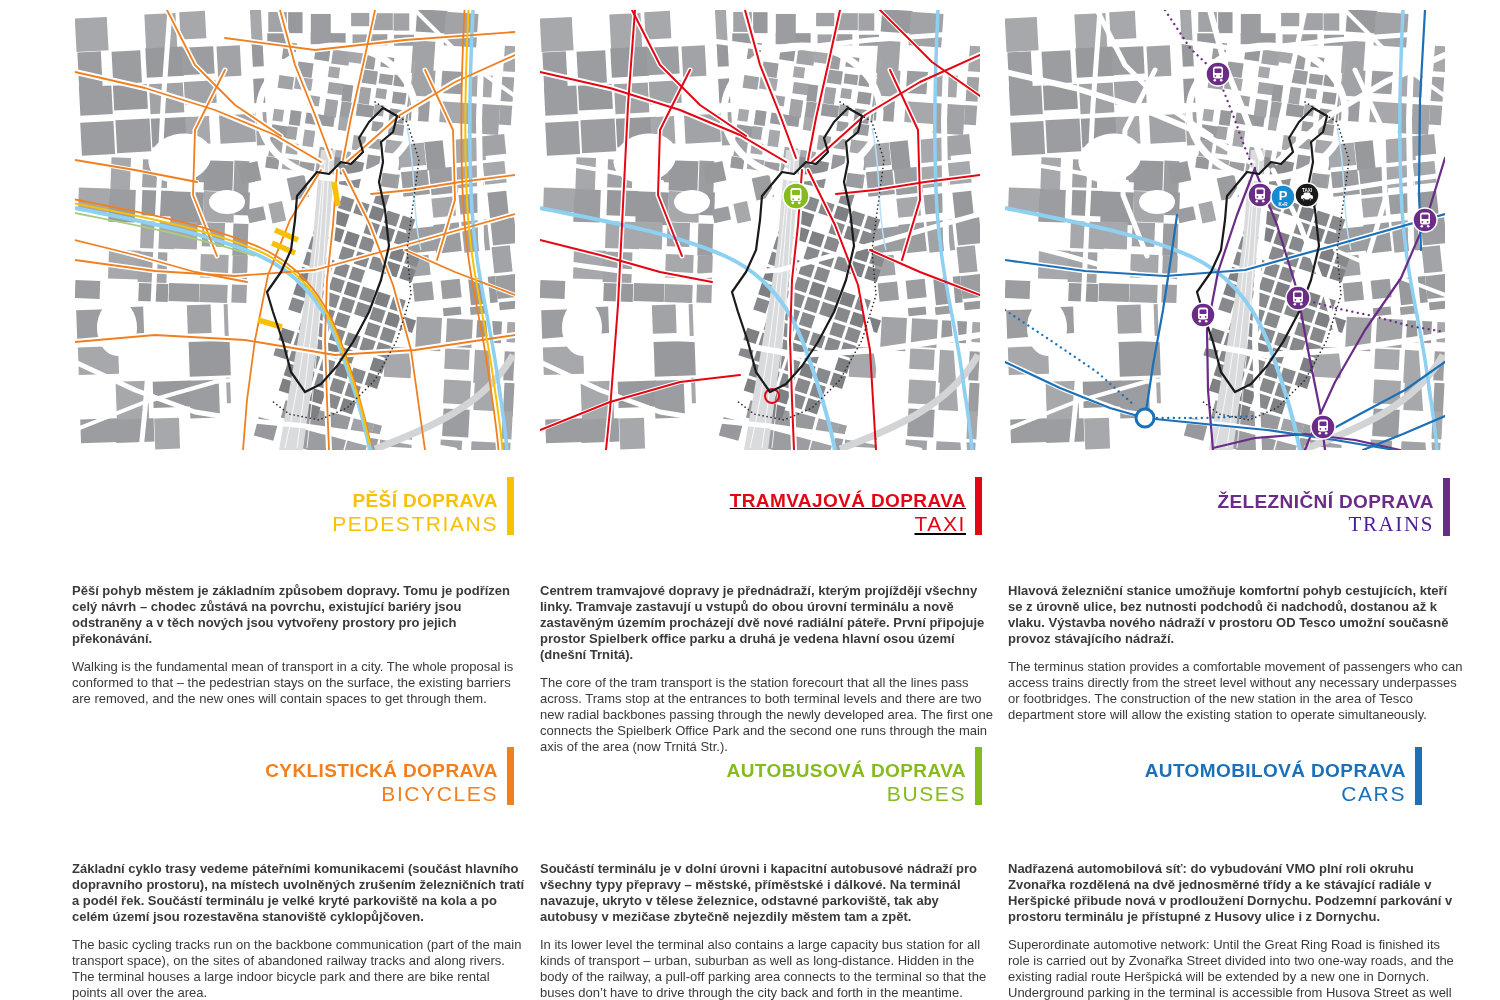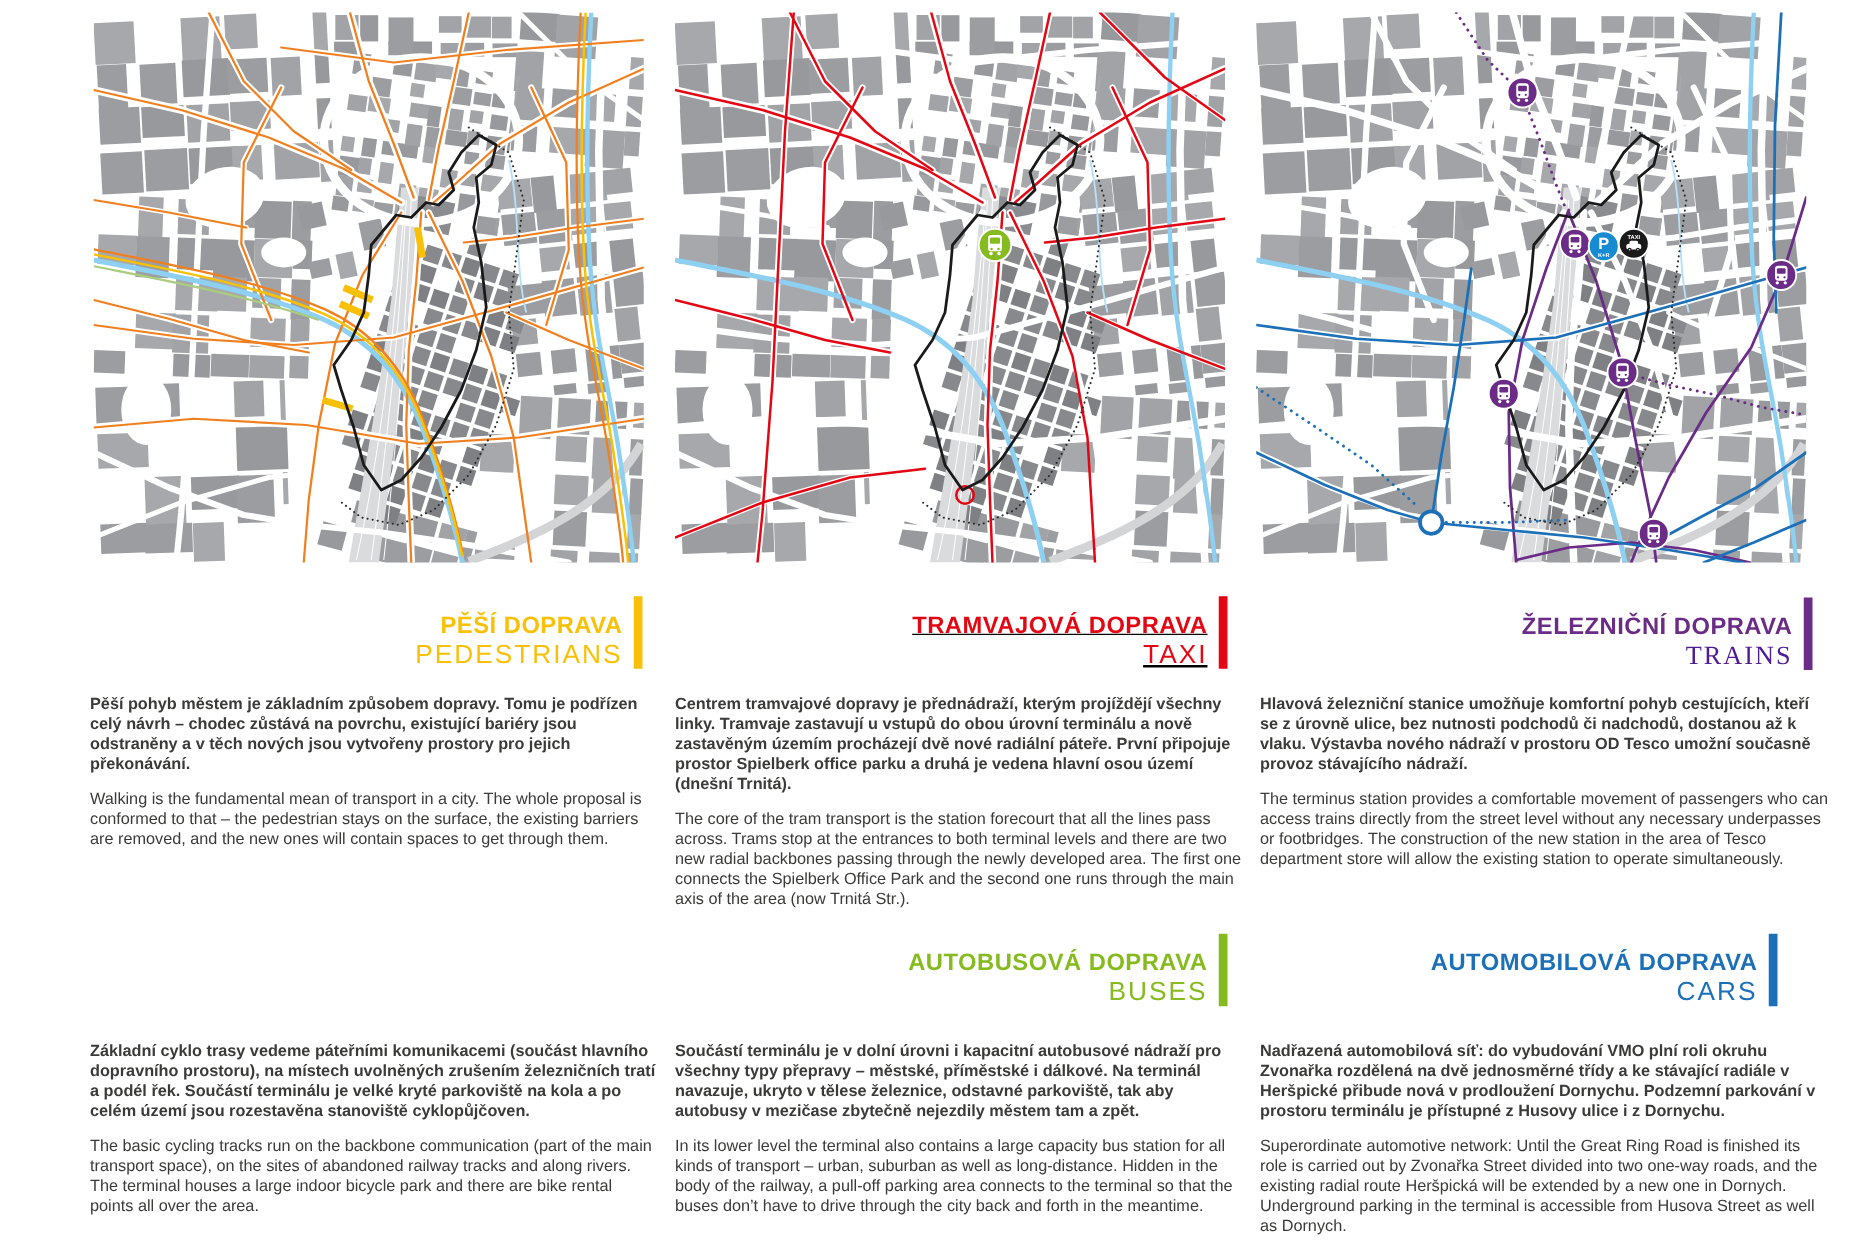"Pěší pohyb městem je základním" .sec-body .cs { margin-top: none -> 28px }
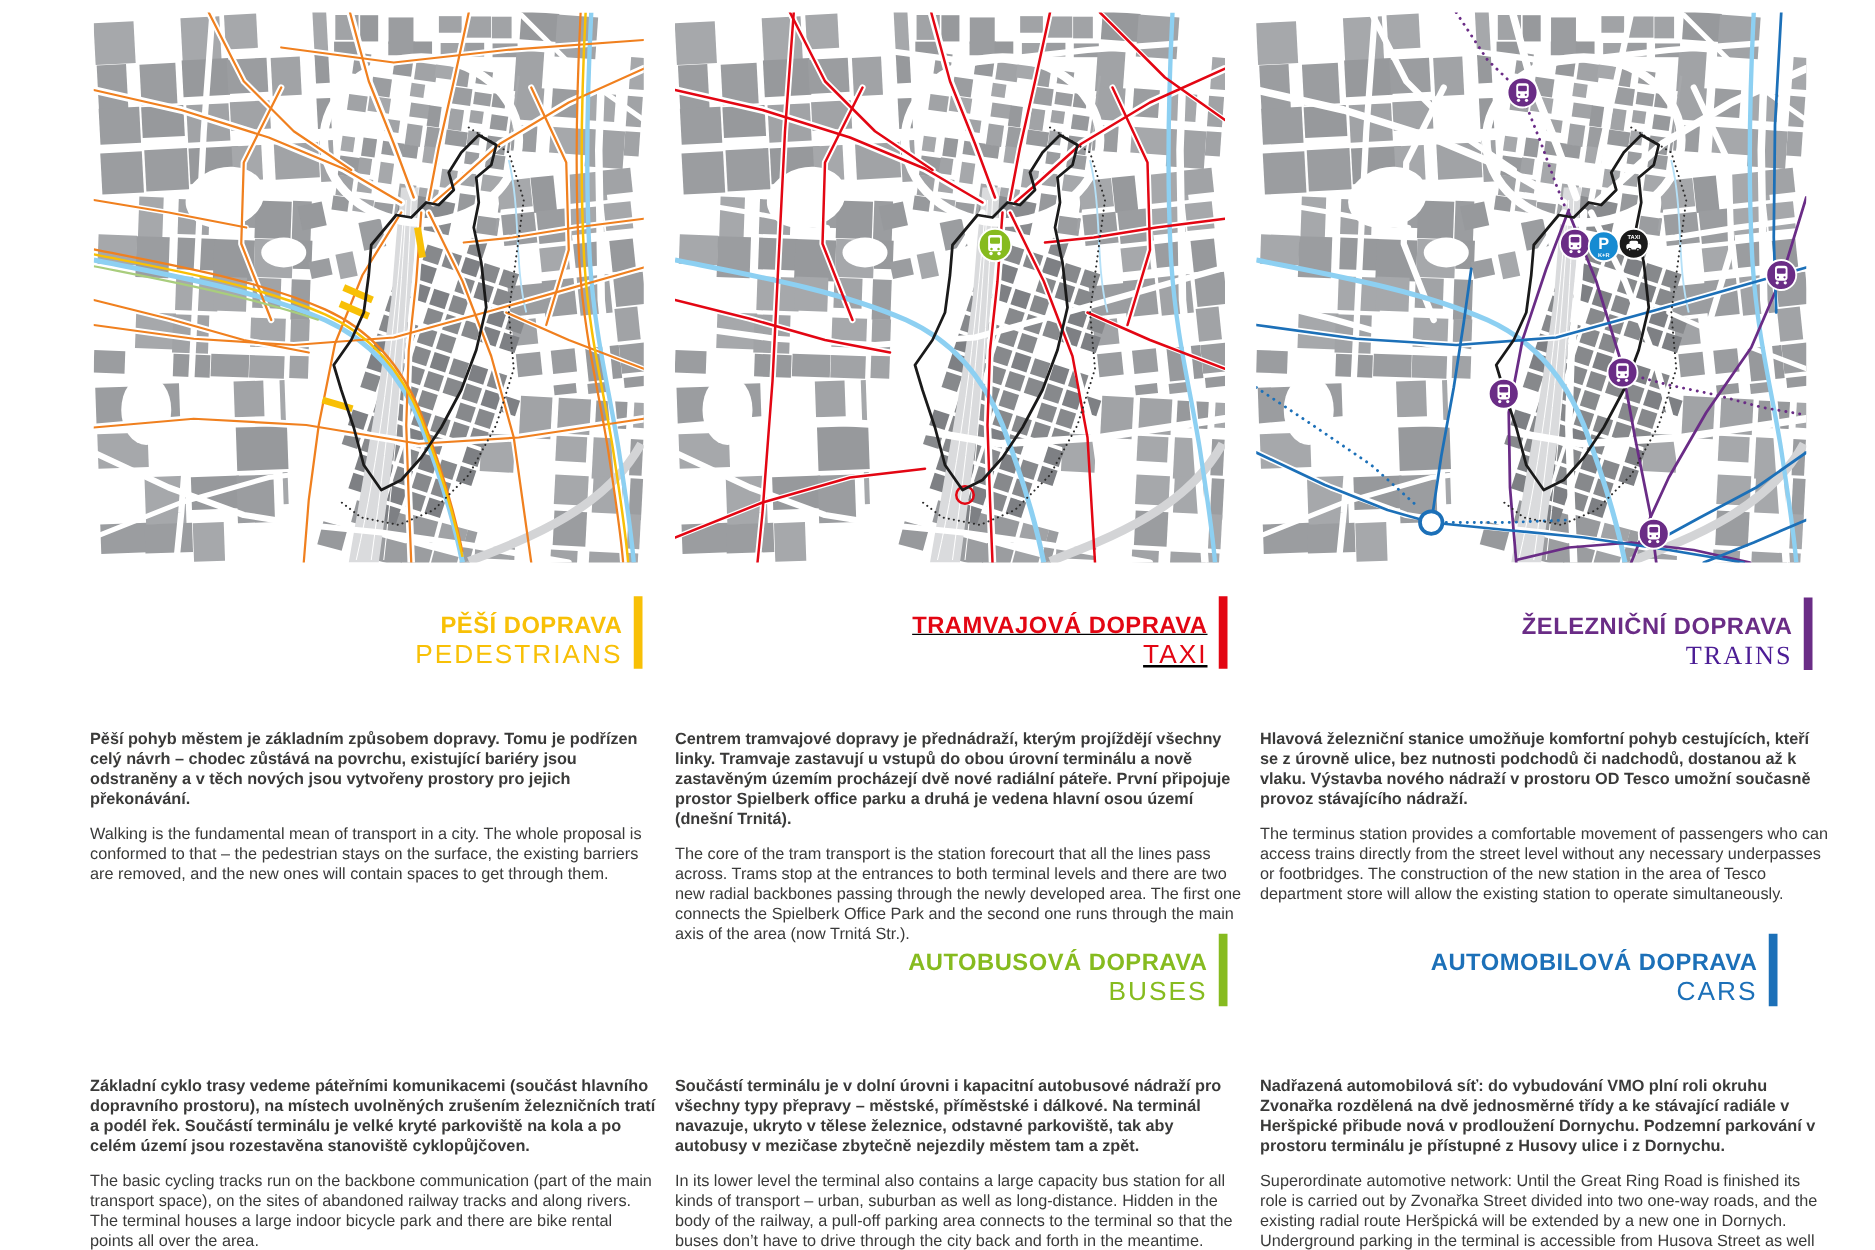"CYKLISTICKÁ DOPRAVA" div.sec-head { html: none -> <div> <div> <div>CYKLISTICKÁ DOPRAVA</div> <div>BICYCLES</div> </div> <div></div> </div> }
